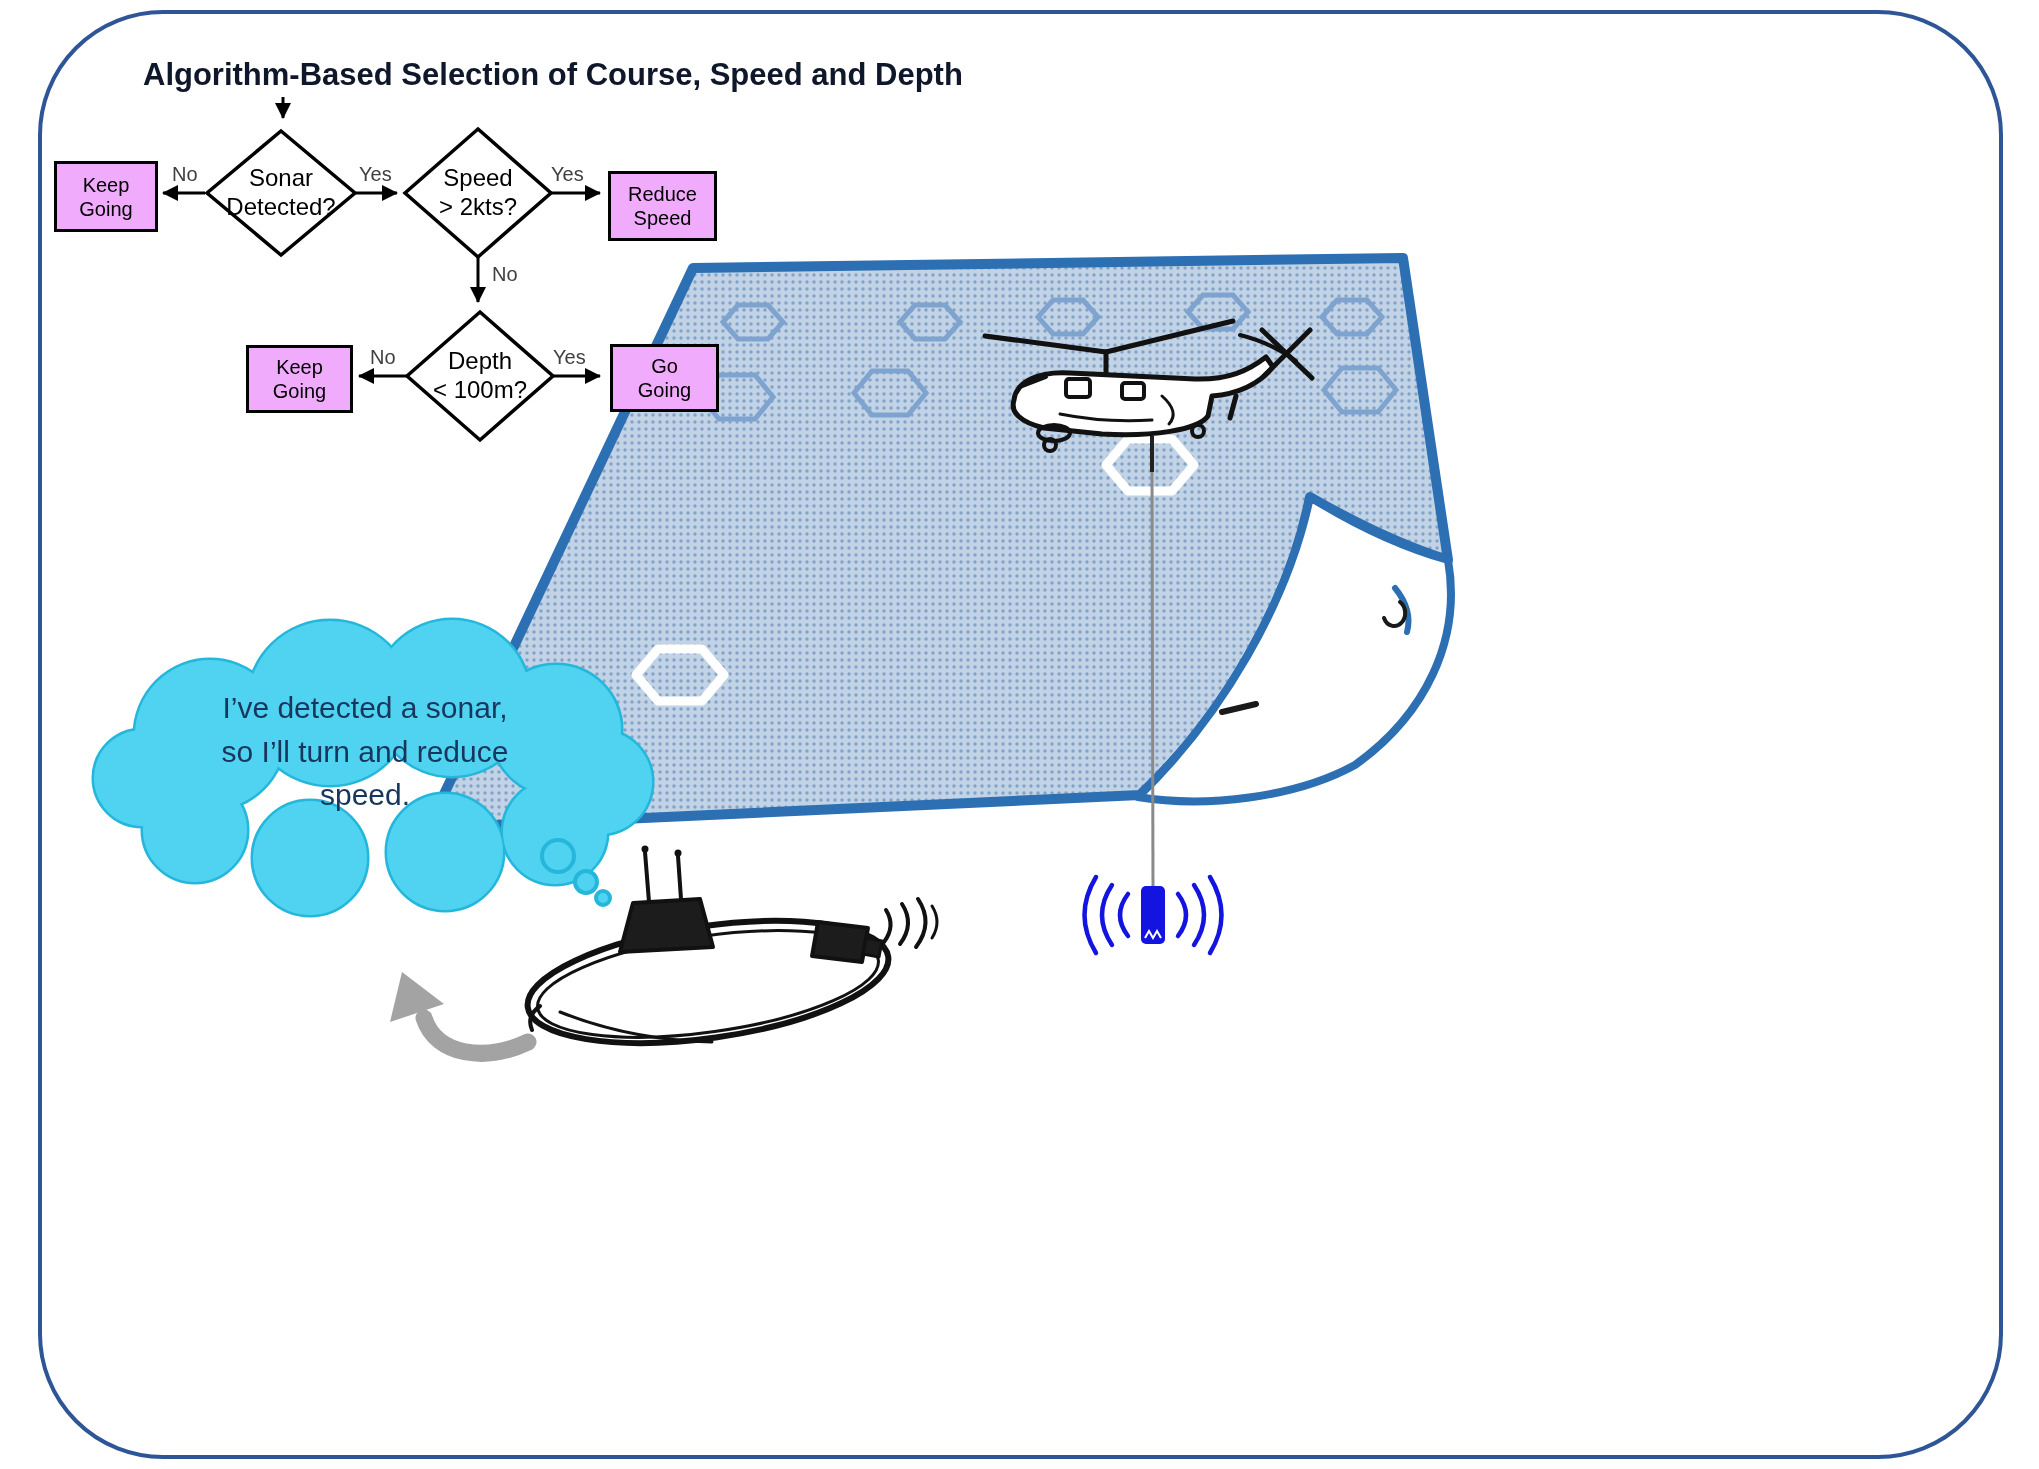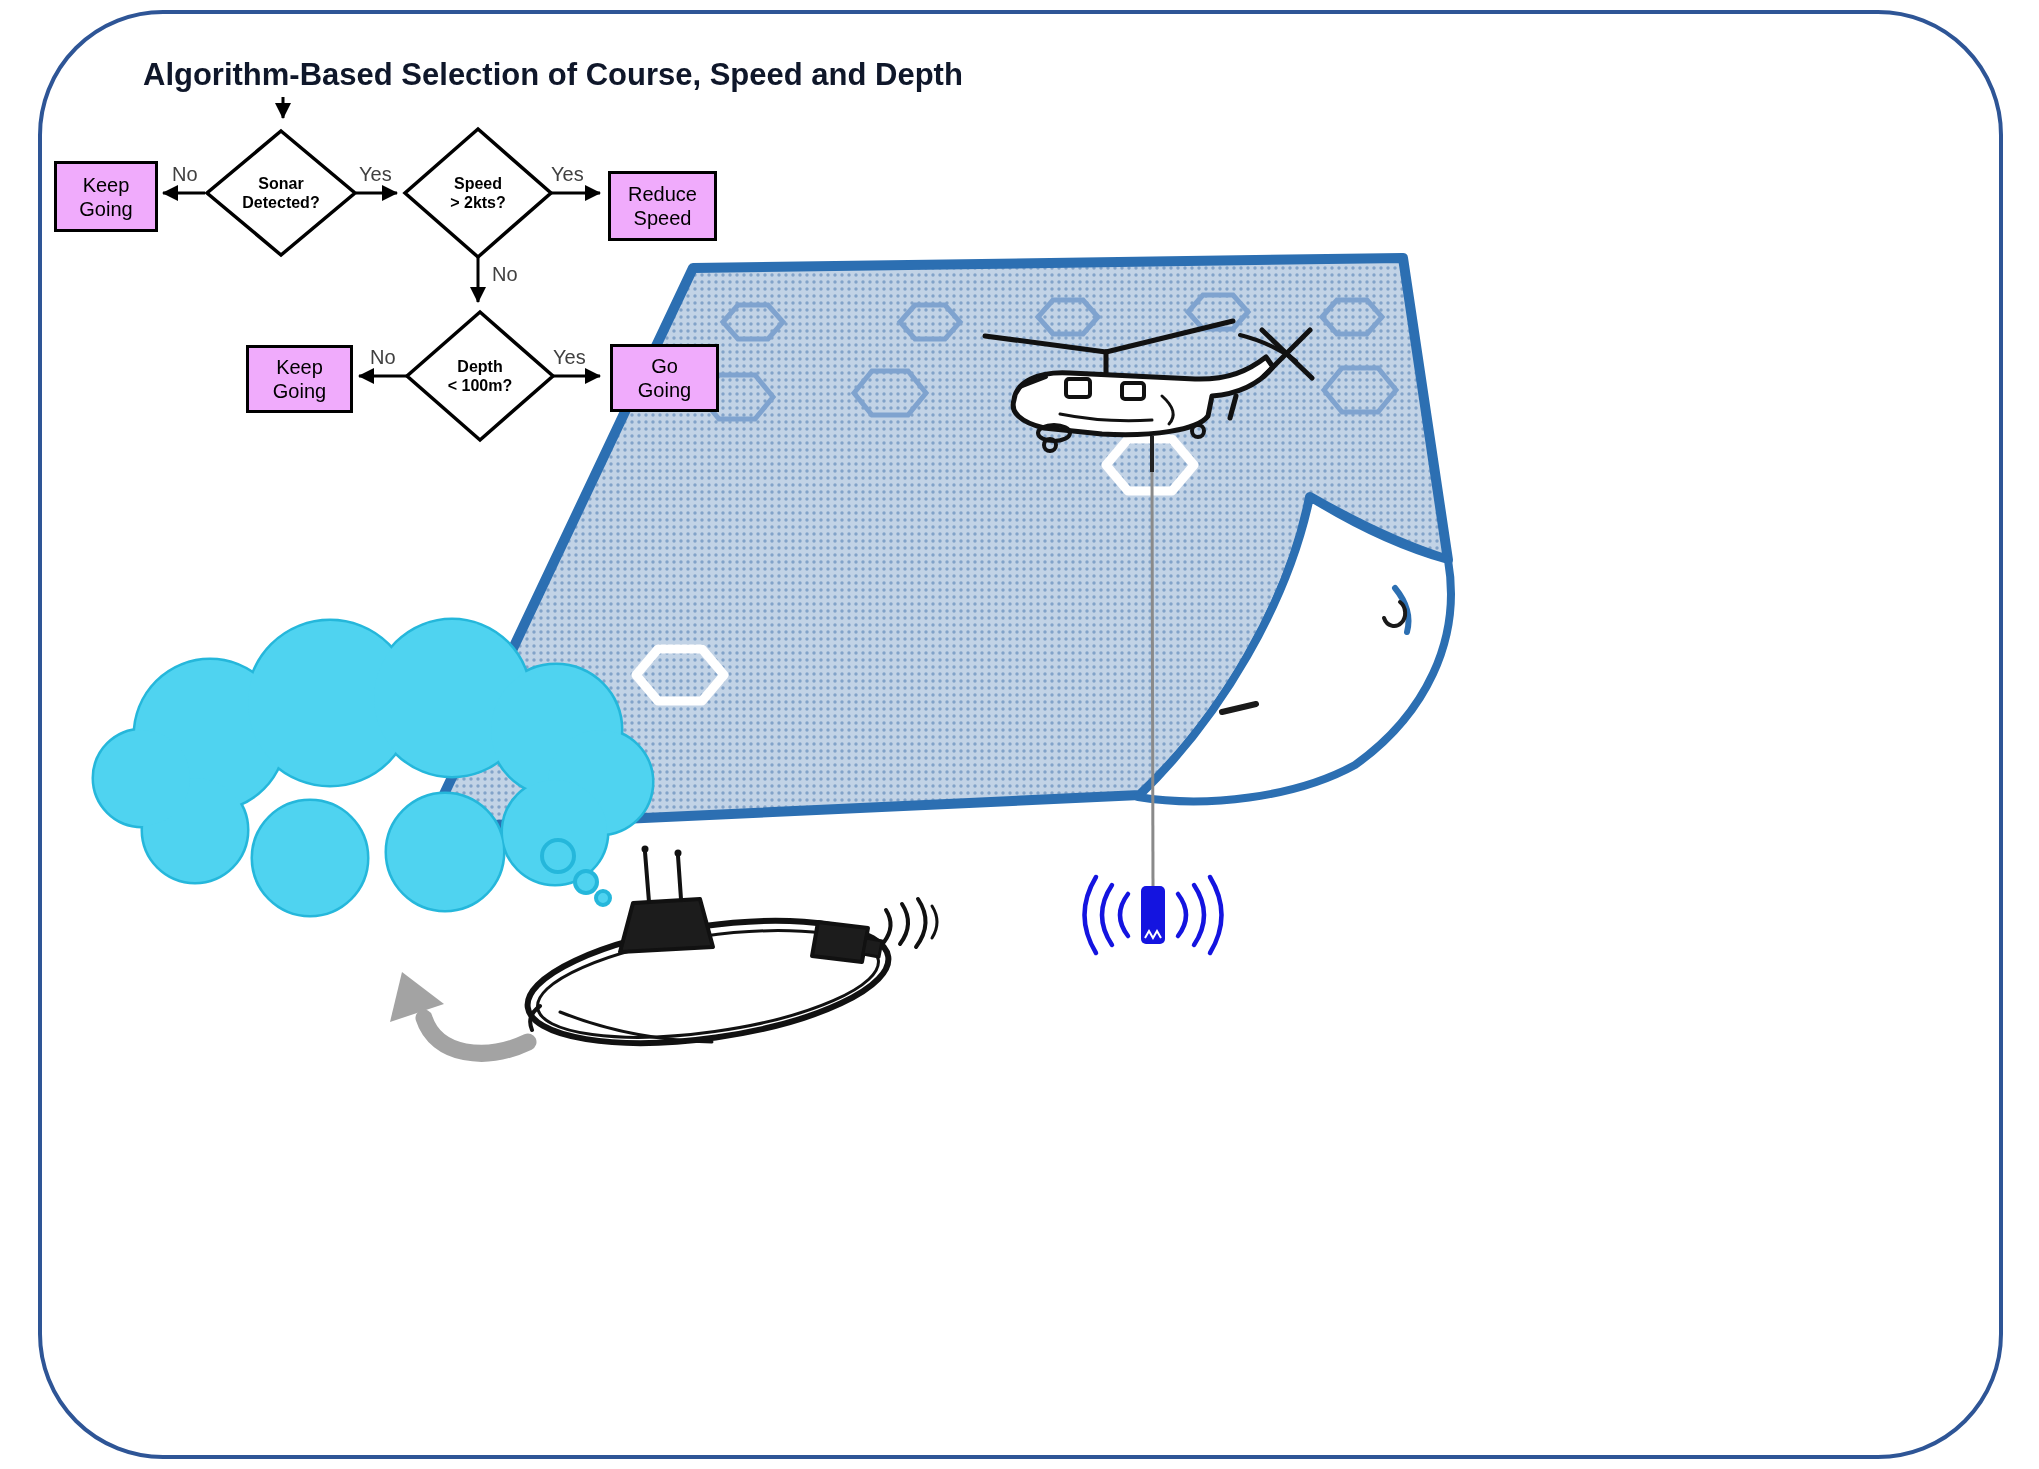"Sonar" .dtext { font-size: 16px -> 24px; font-weight: bold -> none }
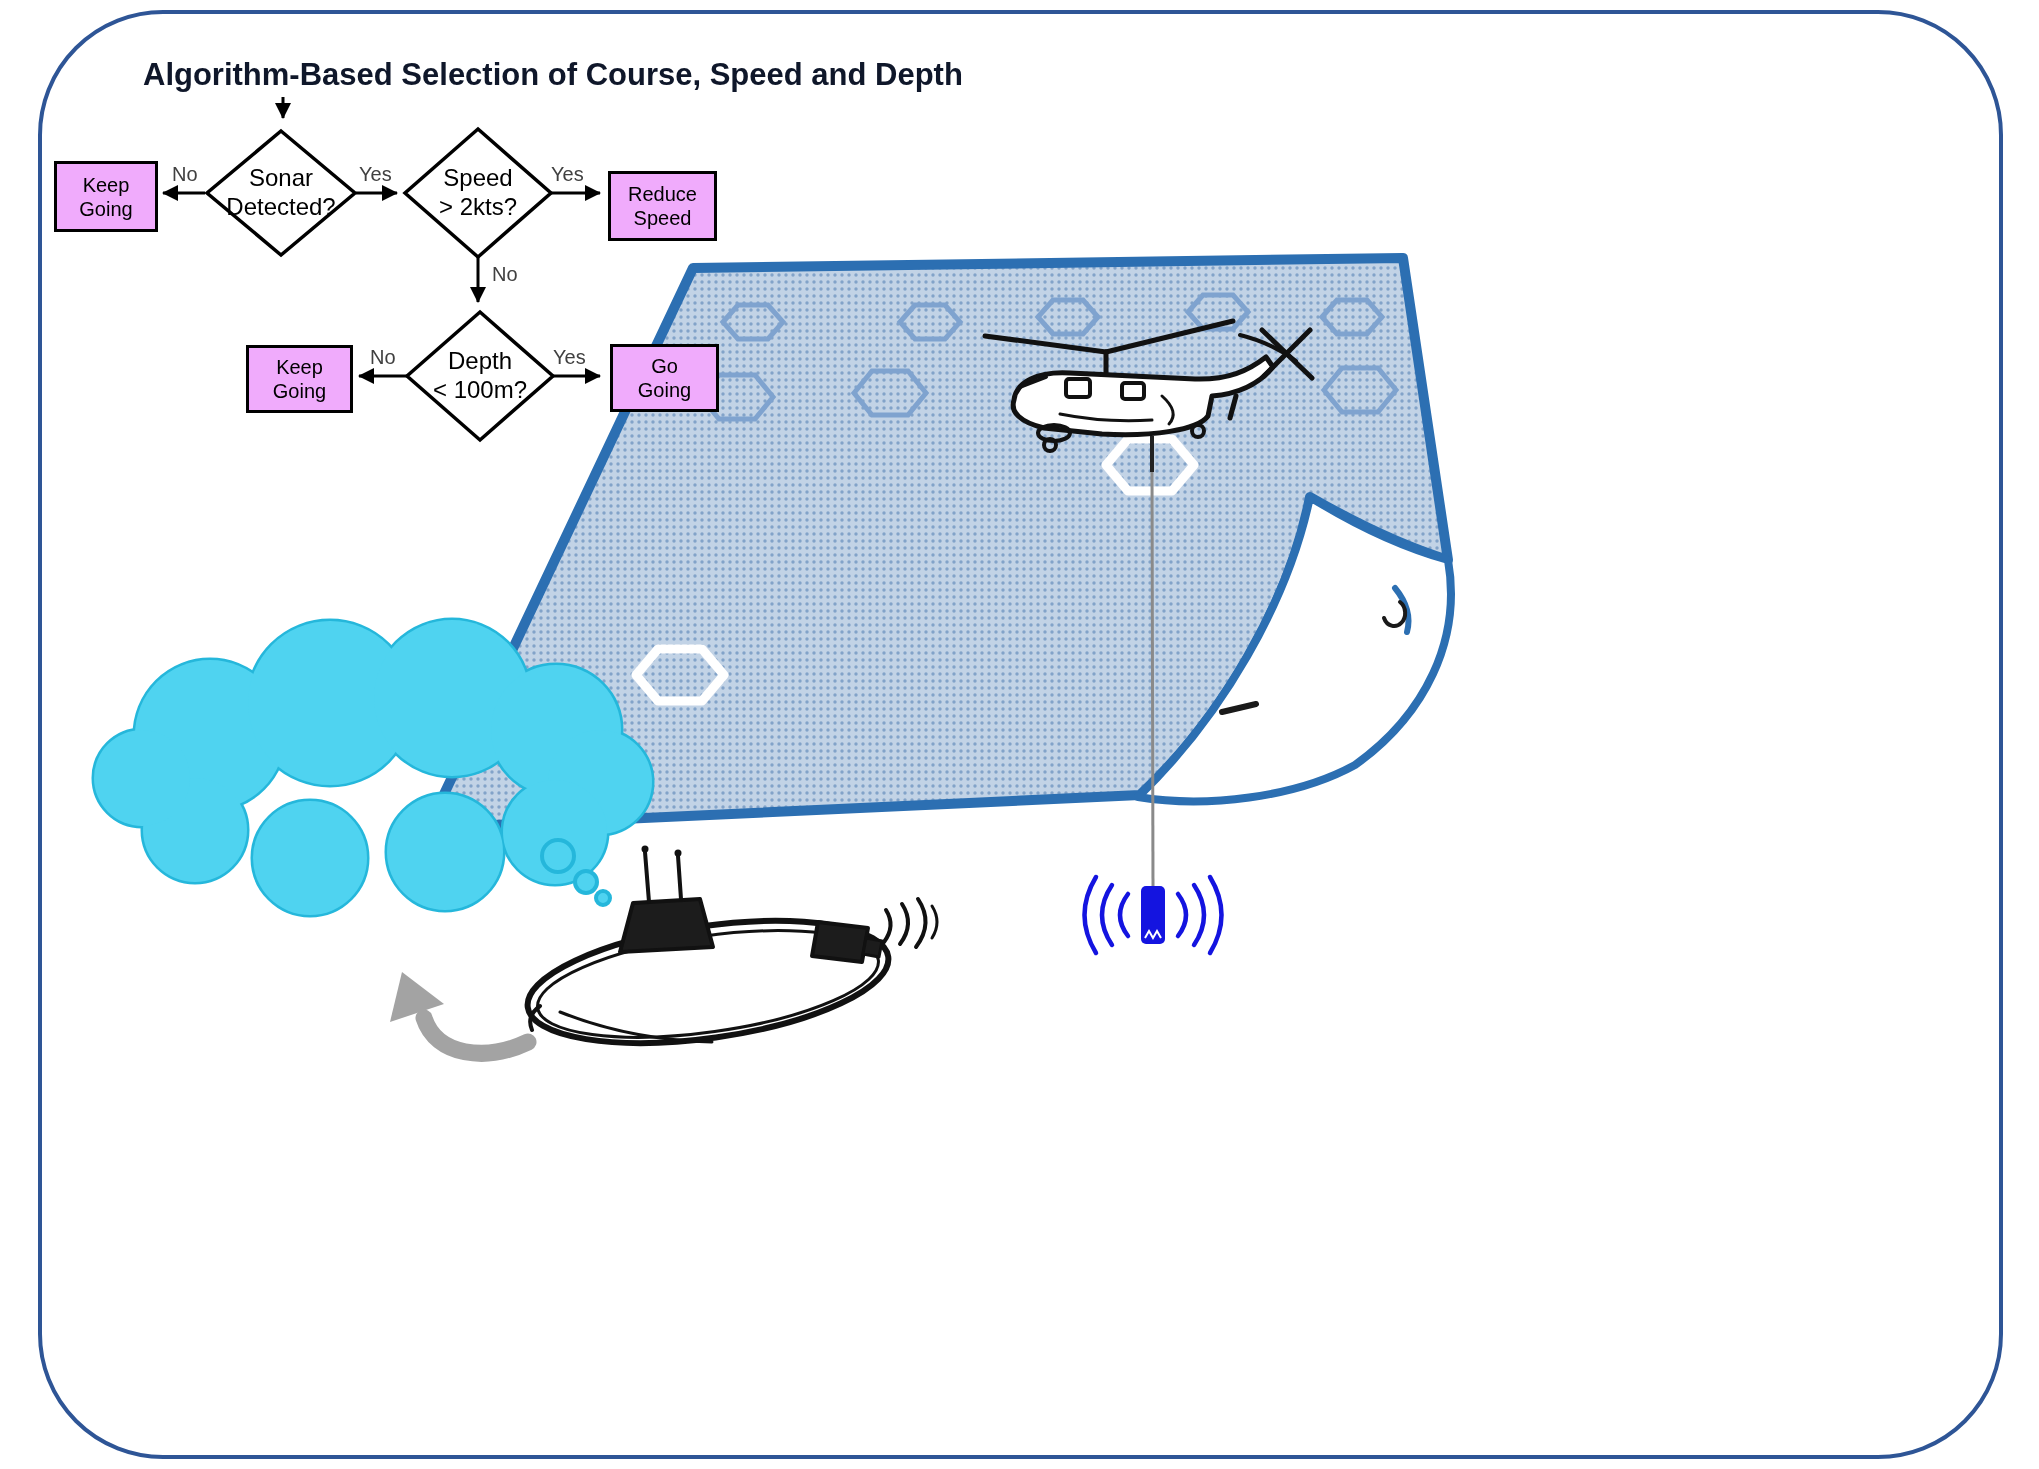"I’ve detected a sonar," div.bubble-text { html: none -> <div>I’ve detected a sonar, so I’ll turn and reduce speed.</div> }
